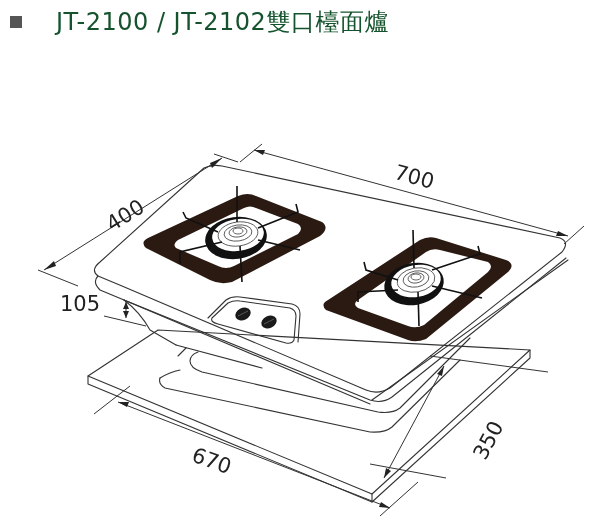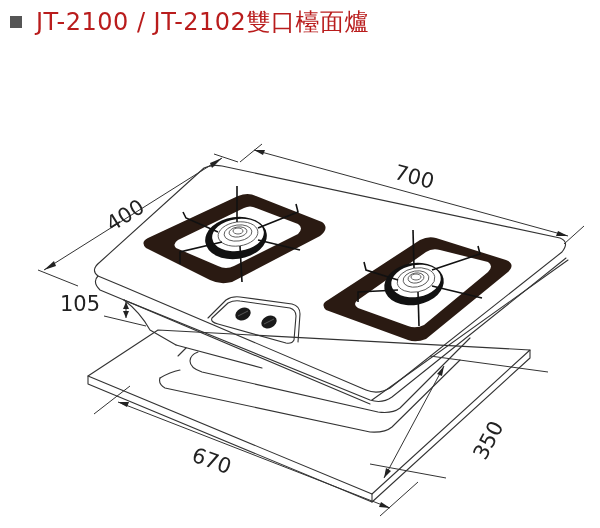"JT-2100 / JT-2102雙口檯面爐" .title-text { color: #b91c1c -> #14532d; margin-left: none -> 20px }
